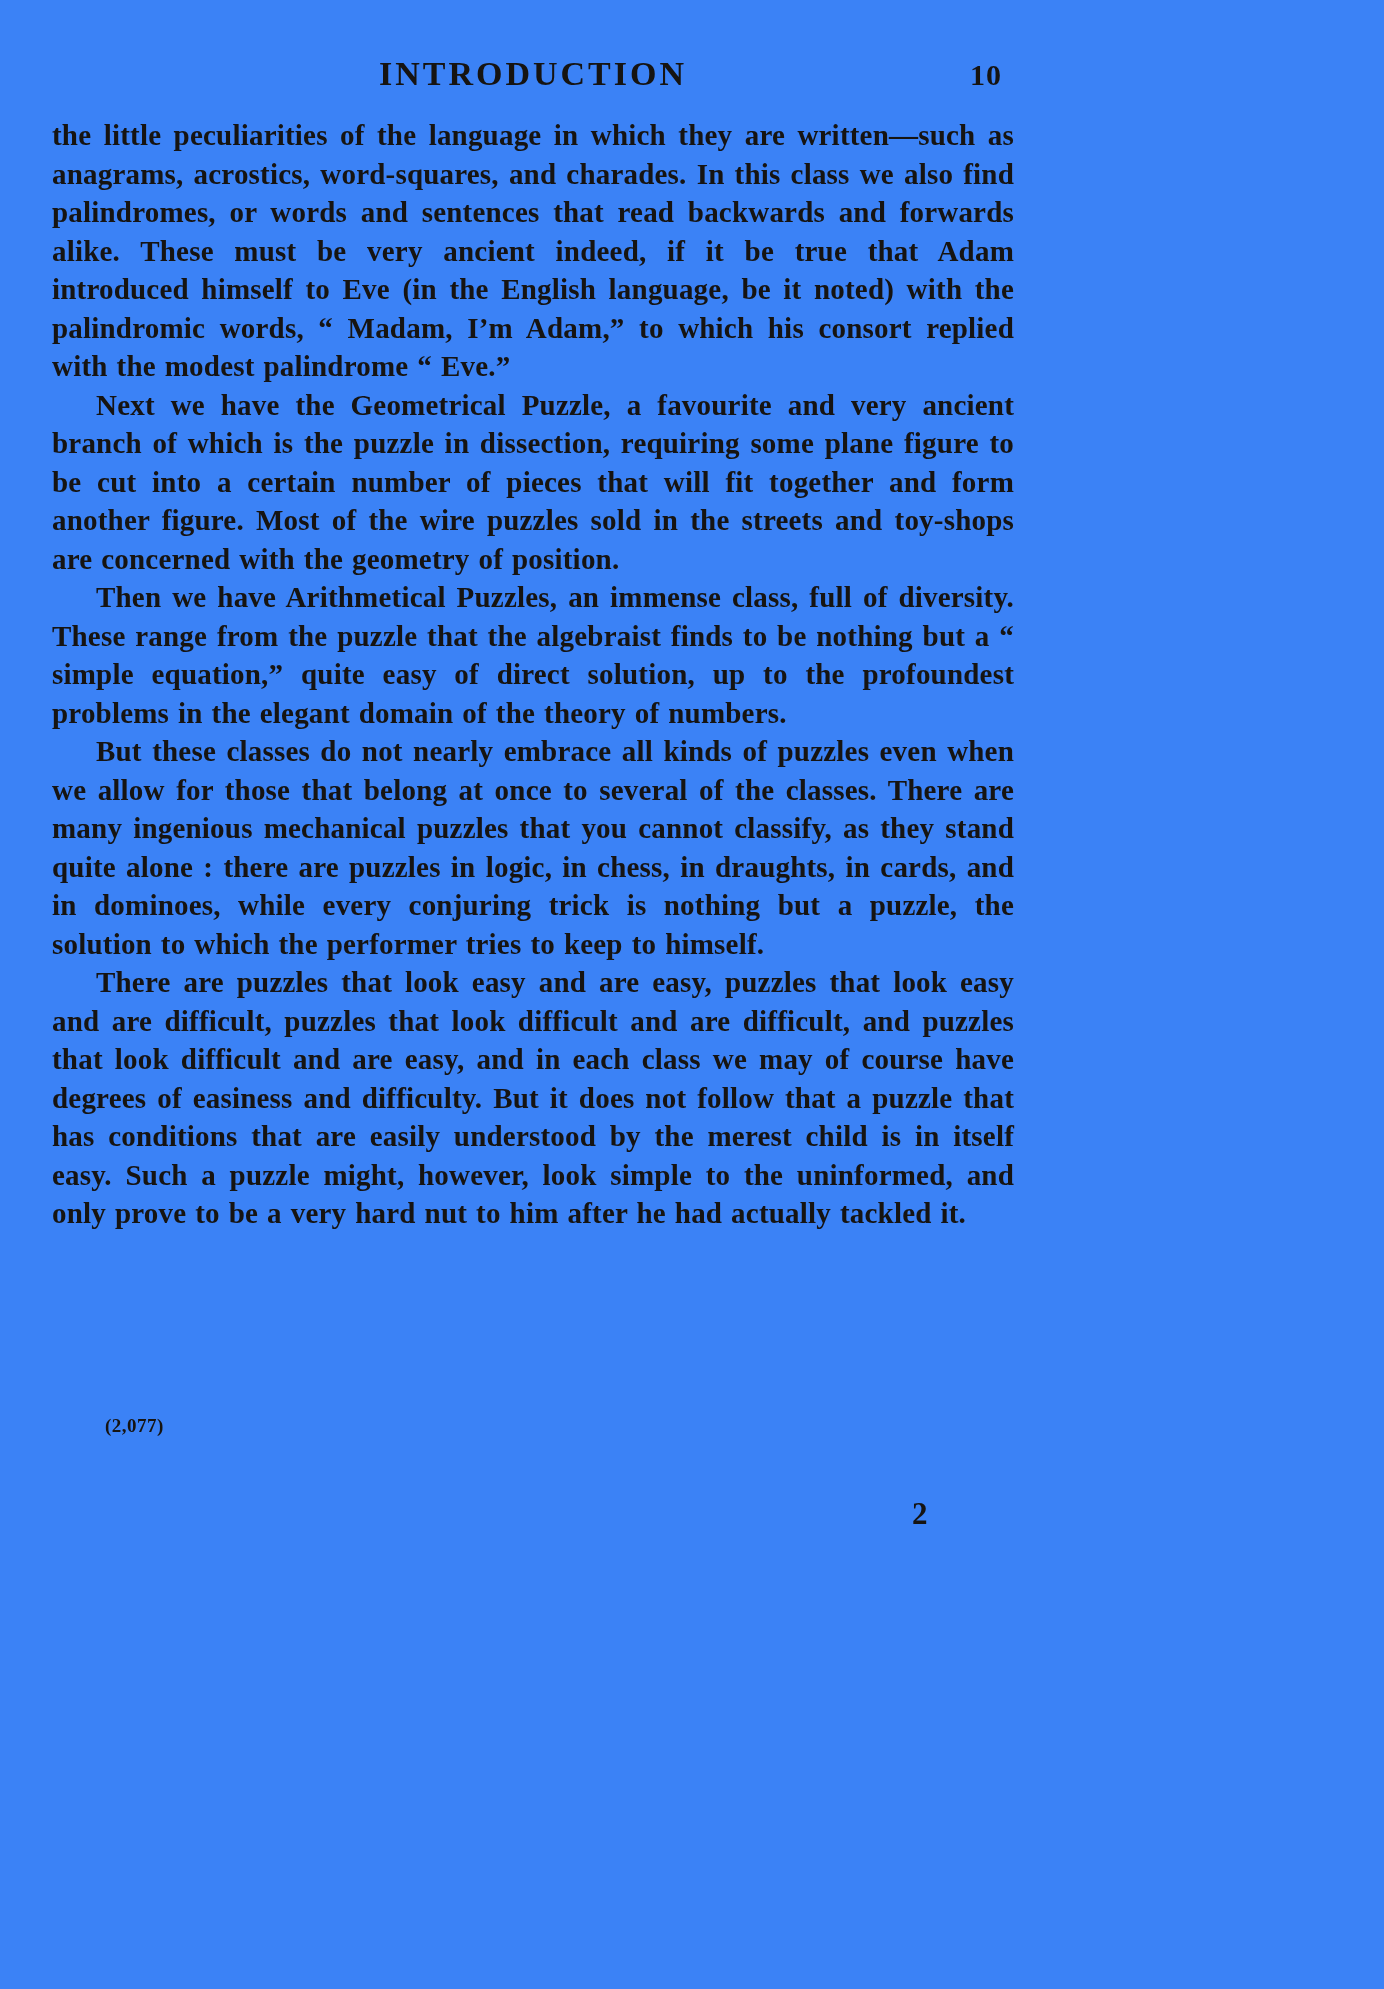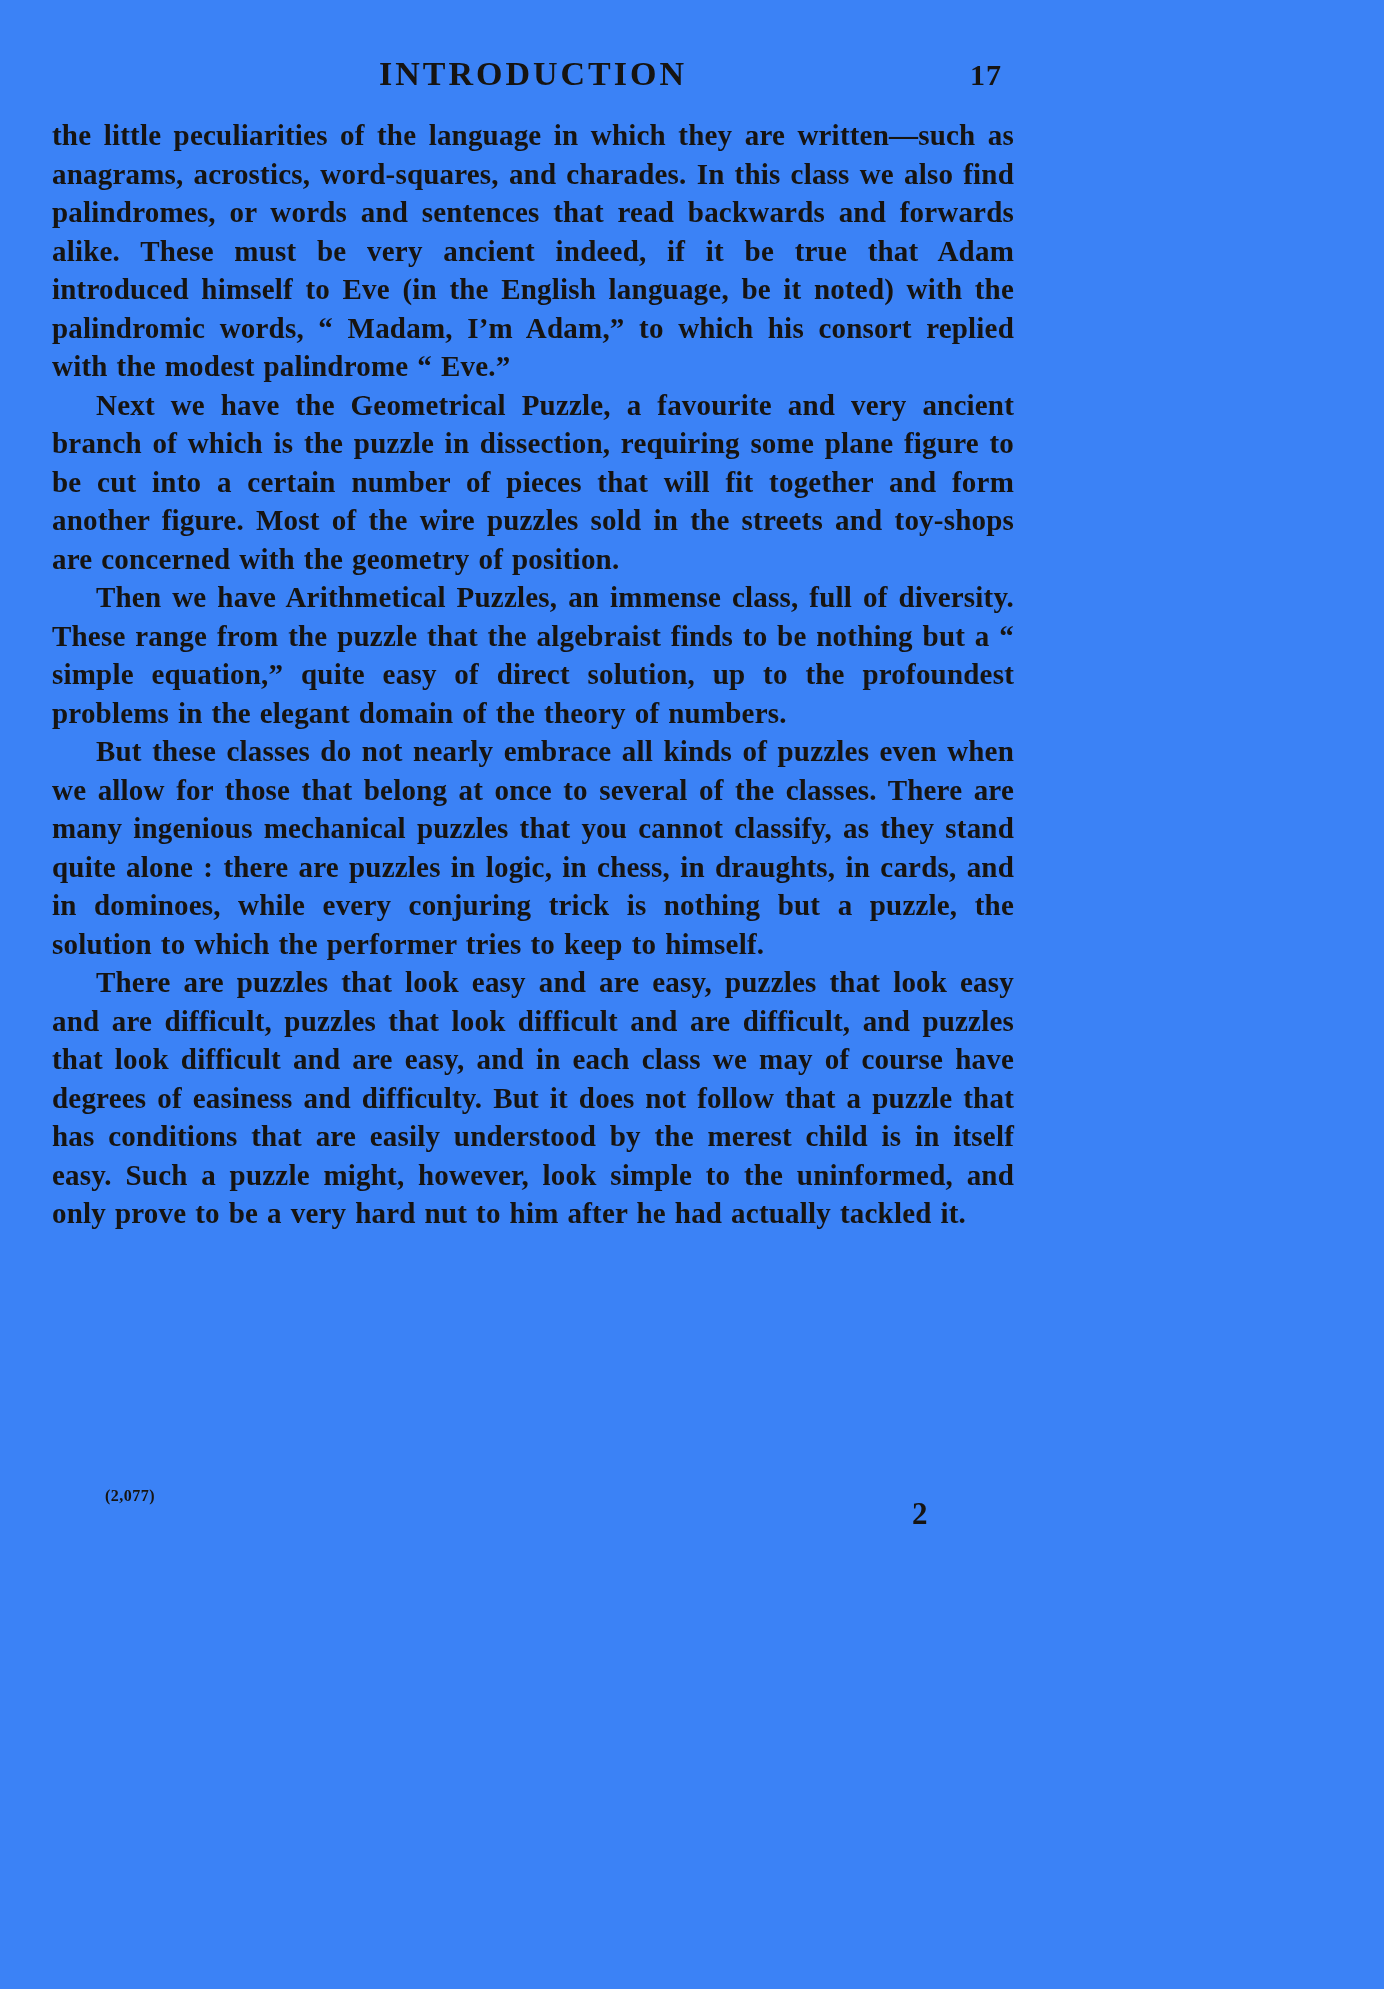"17" span.page-number { text: 17 -> 10 }
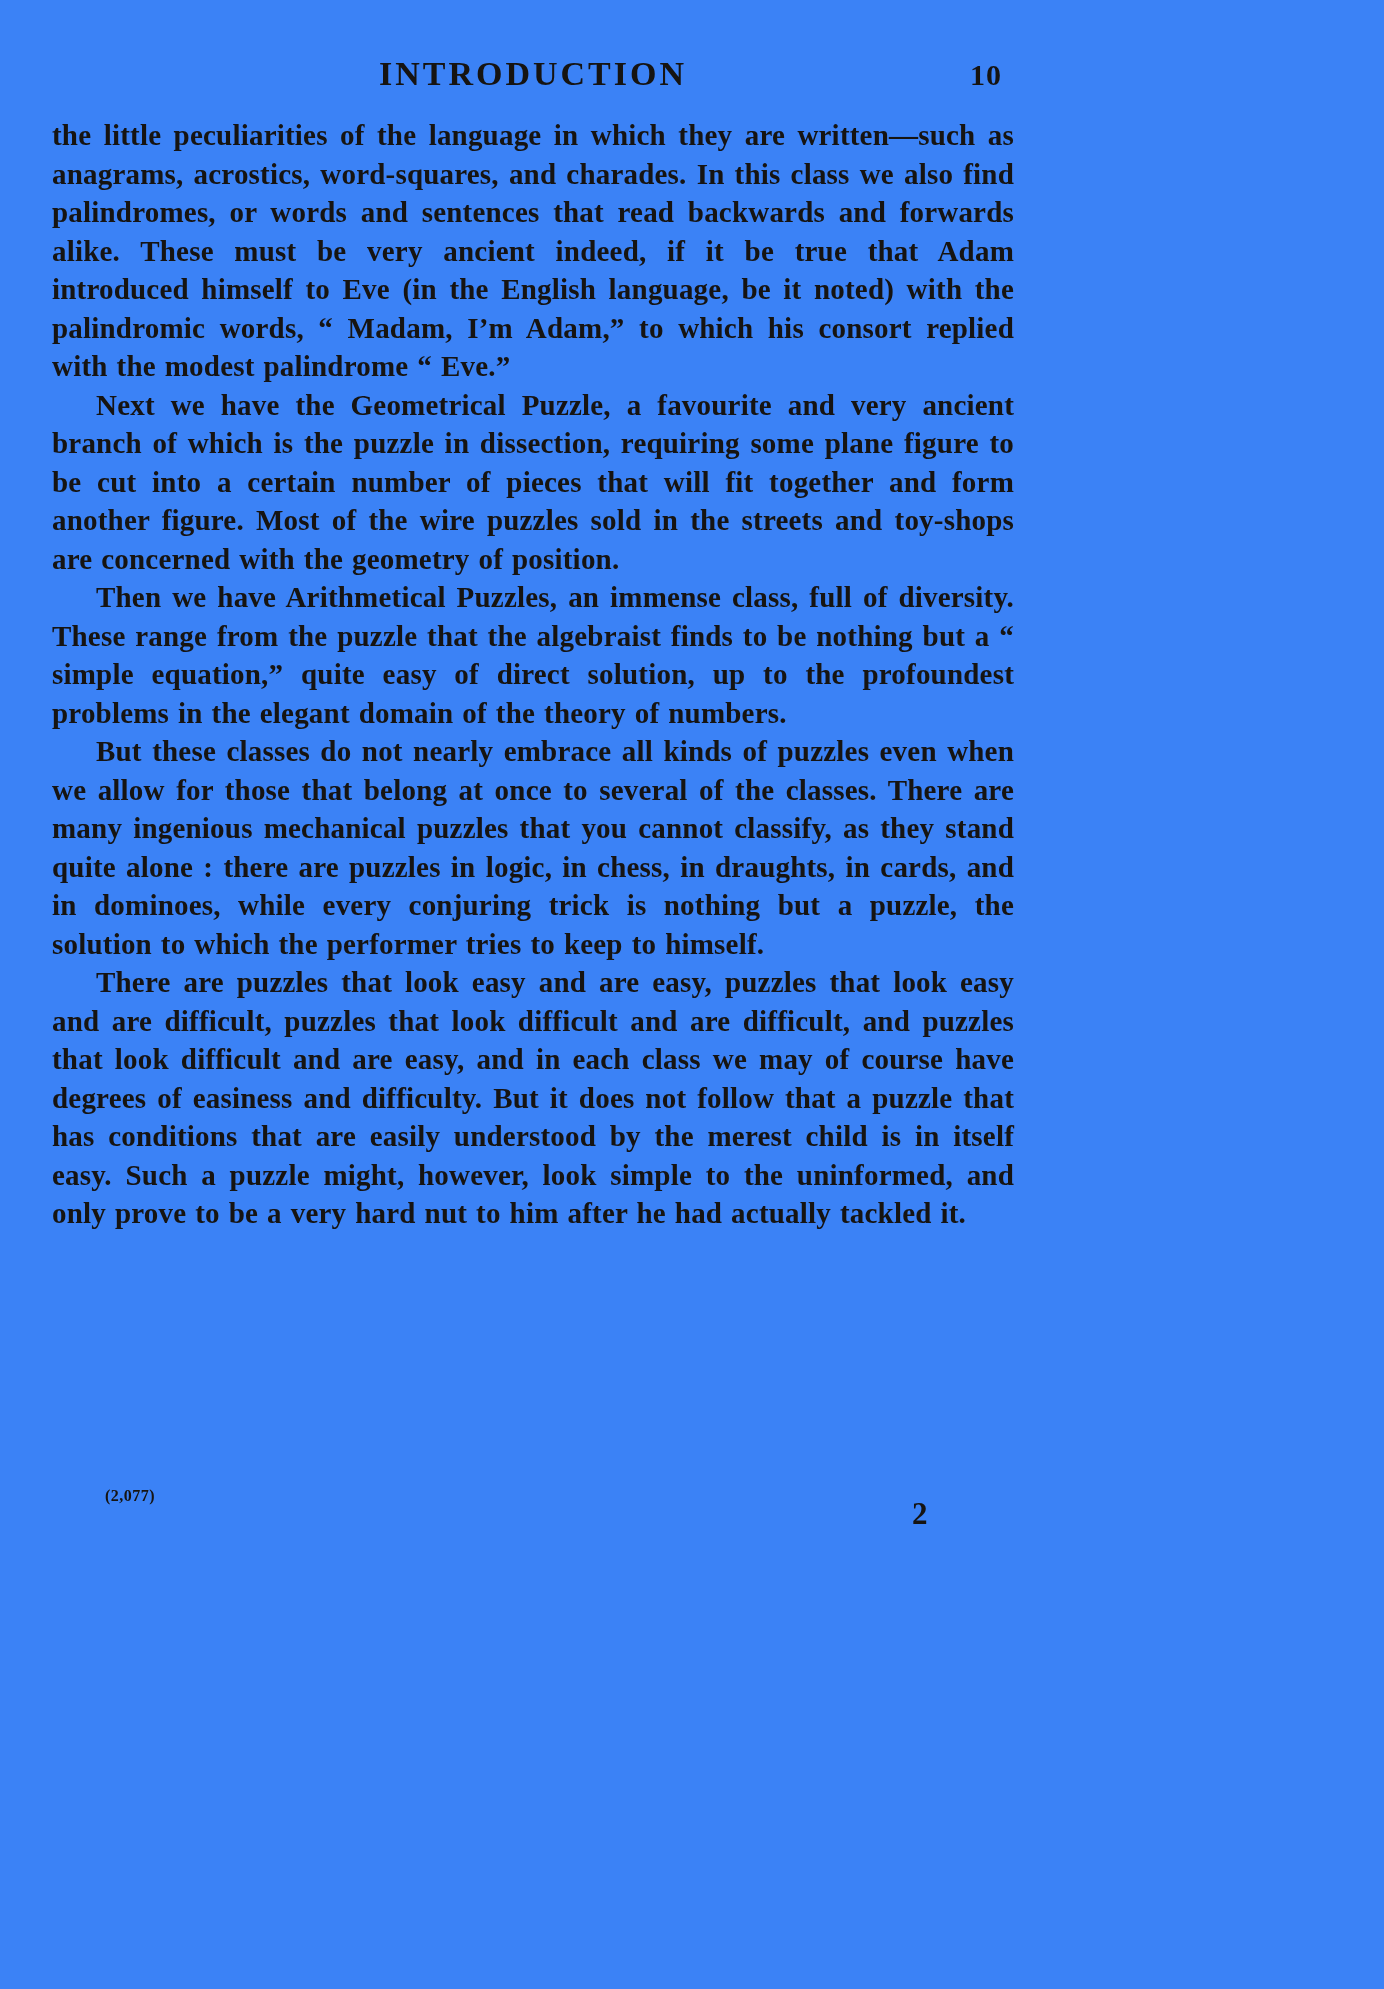"(2,077)" .printer-signature { font-size: 16px -> 19px; top: 1487px -> 1415px }
